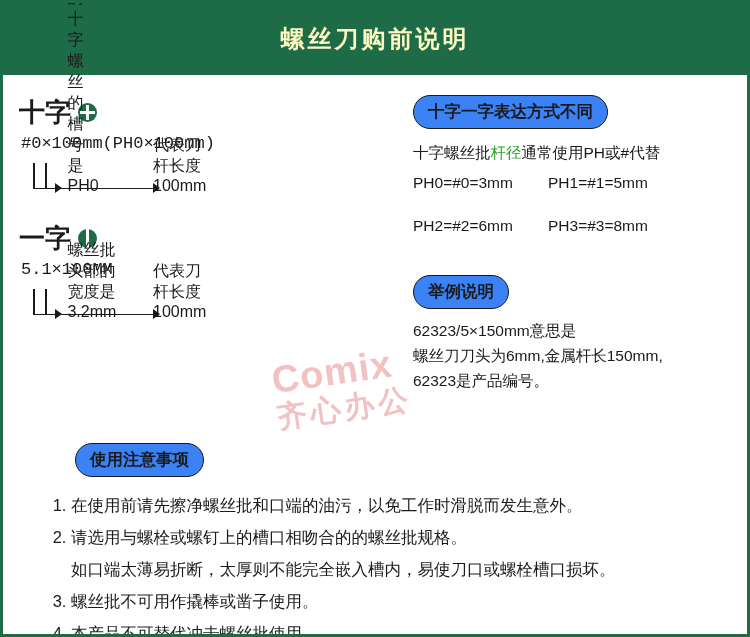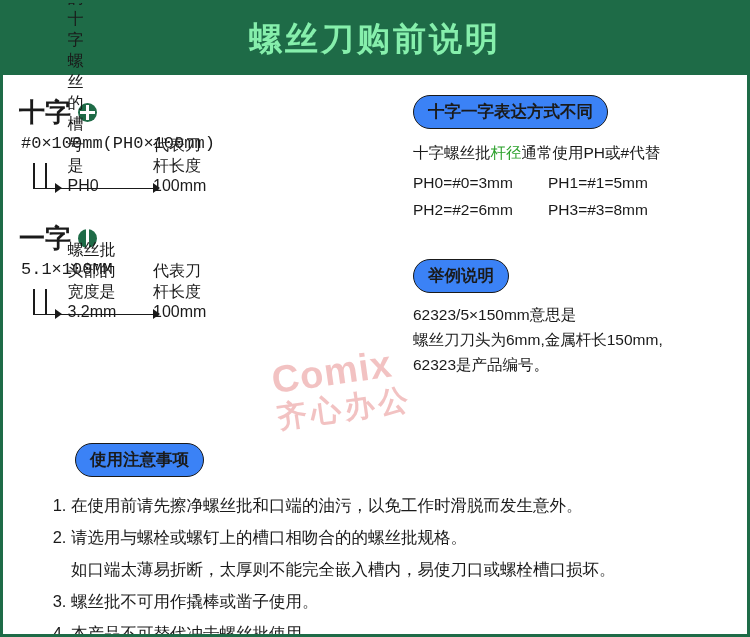"螺丝刀购前说明" .header-title { color: #86efac -> #fef9c3; font-size: 33px -> 24px }
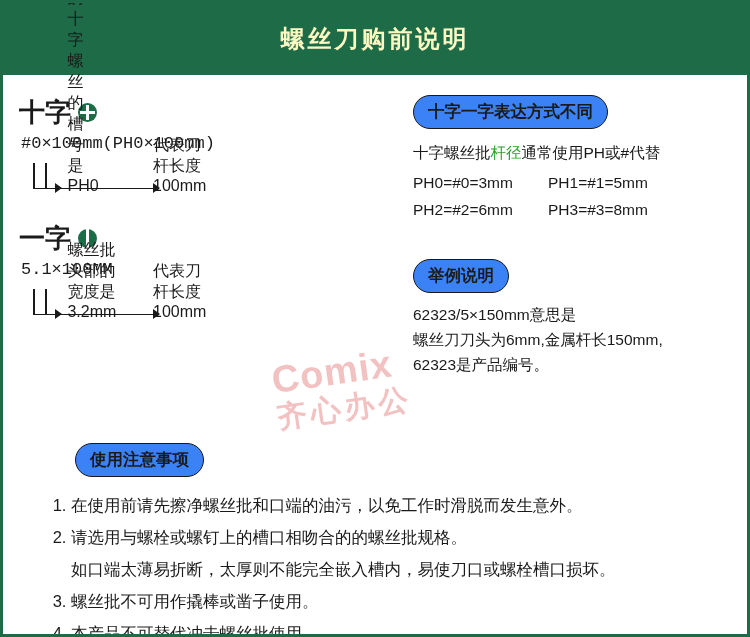"PH0=#0=3mm" .ph-grid { row-gap: 9px -> 25px }
